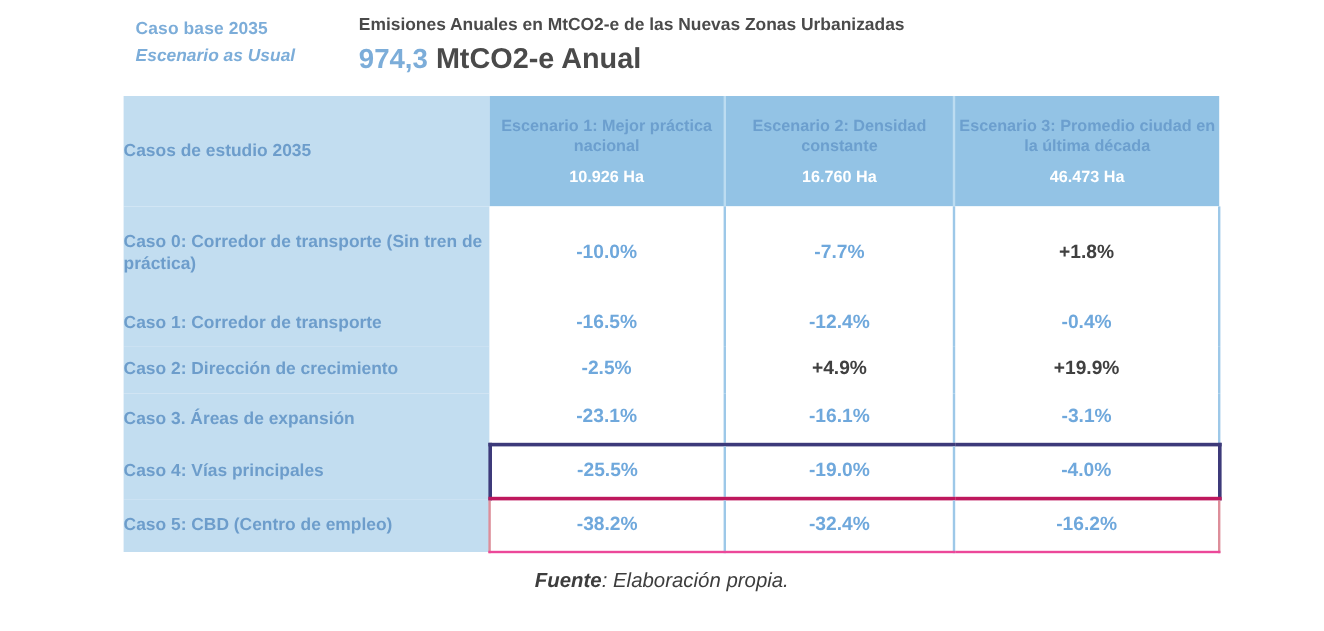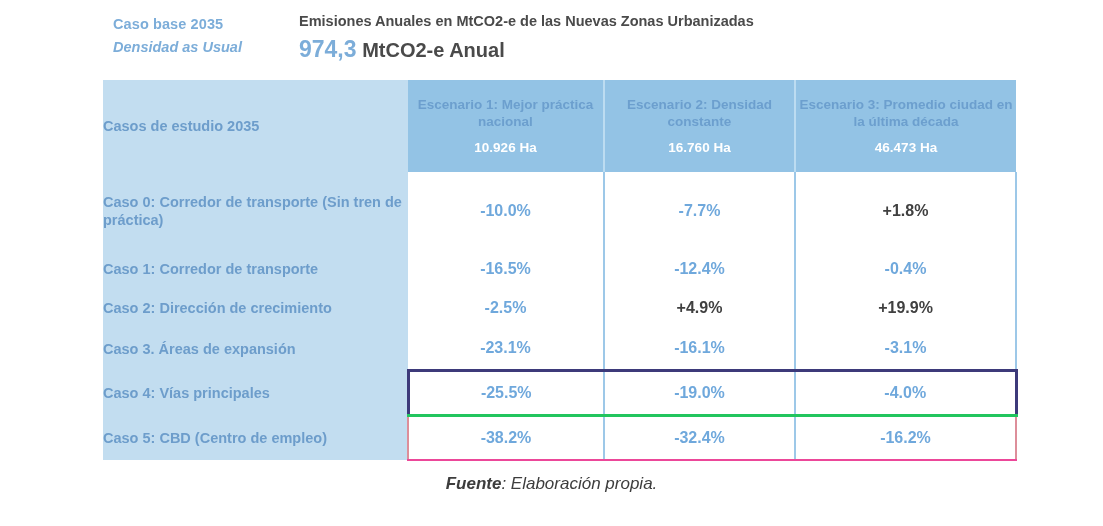"Densidad as Usual" div.line2 { text: Densidad -> Escenario }
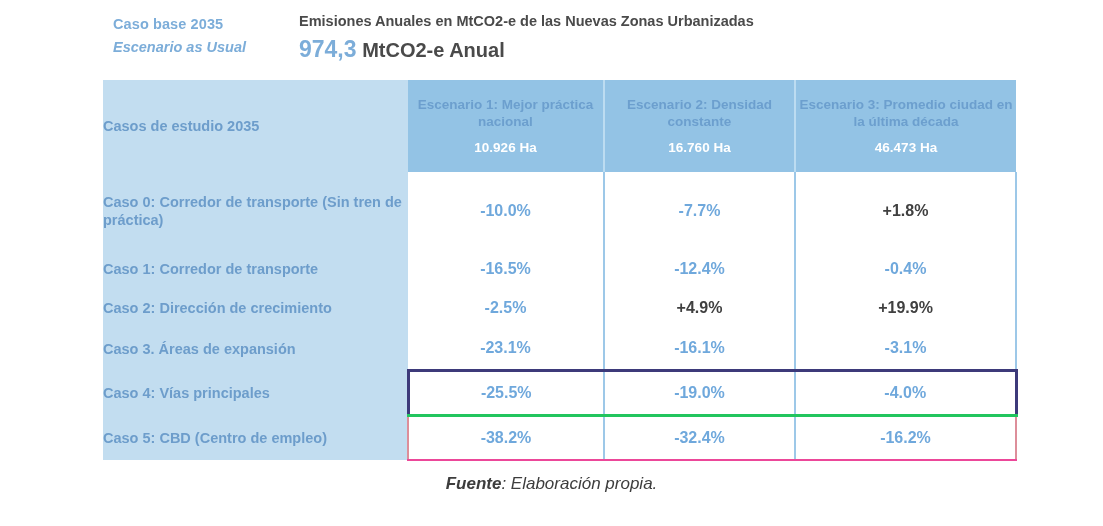"MtCO2-e Anual" .top-right .subline .big-unit { font-size: 20px -> 24px }
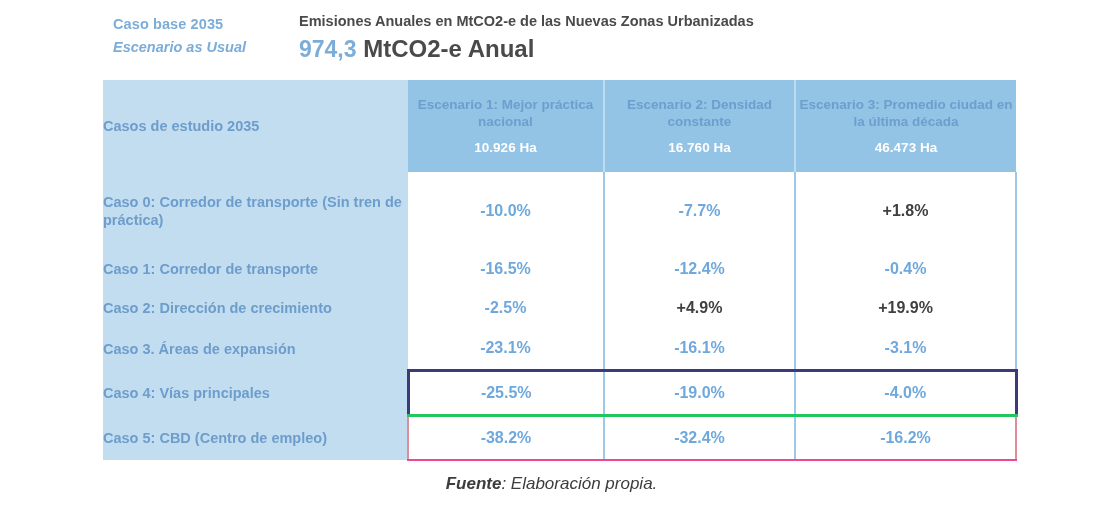"-25.5%" tr.hl-navy td.val-cell { border-bottom: 3px solid #22c55e -> 3px solid #be185d }
